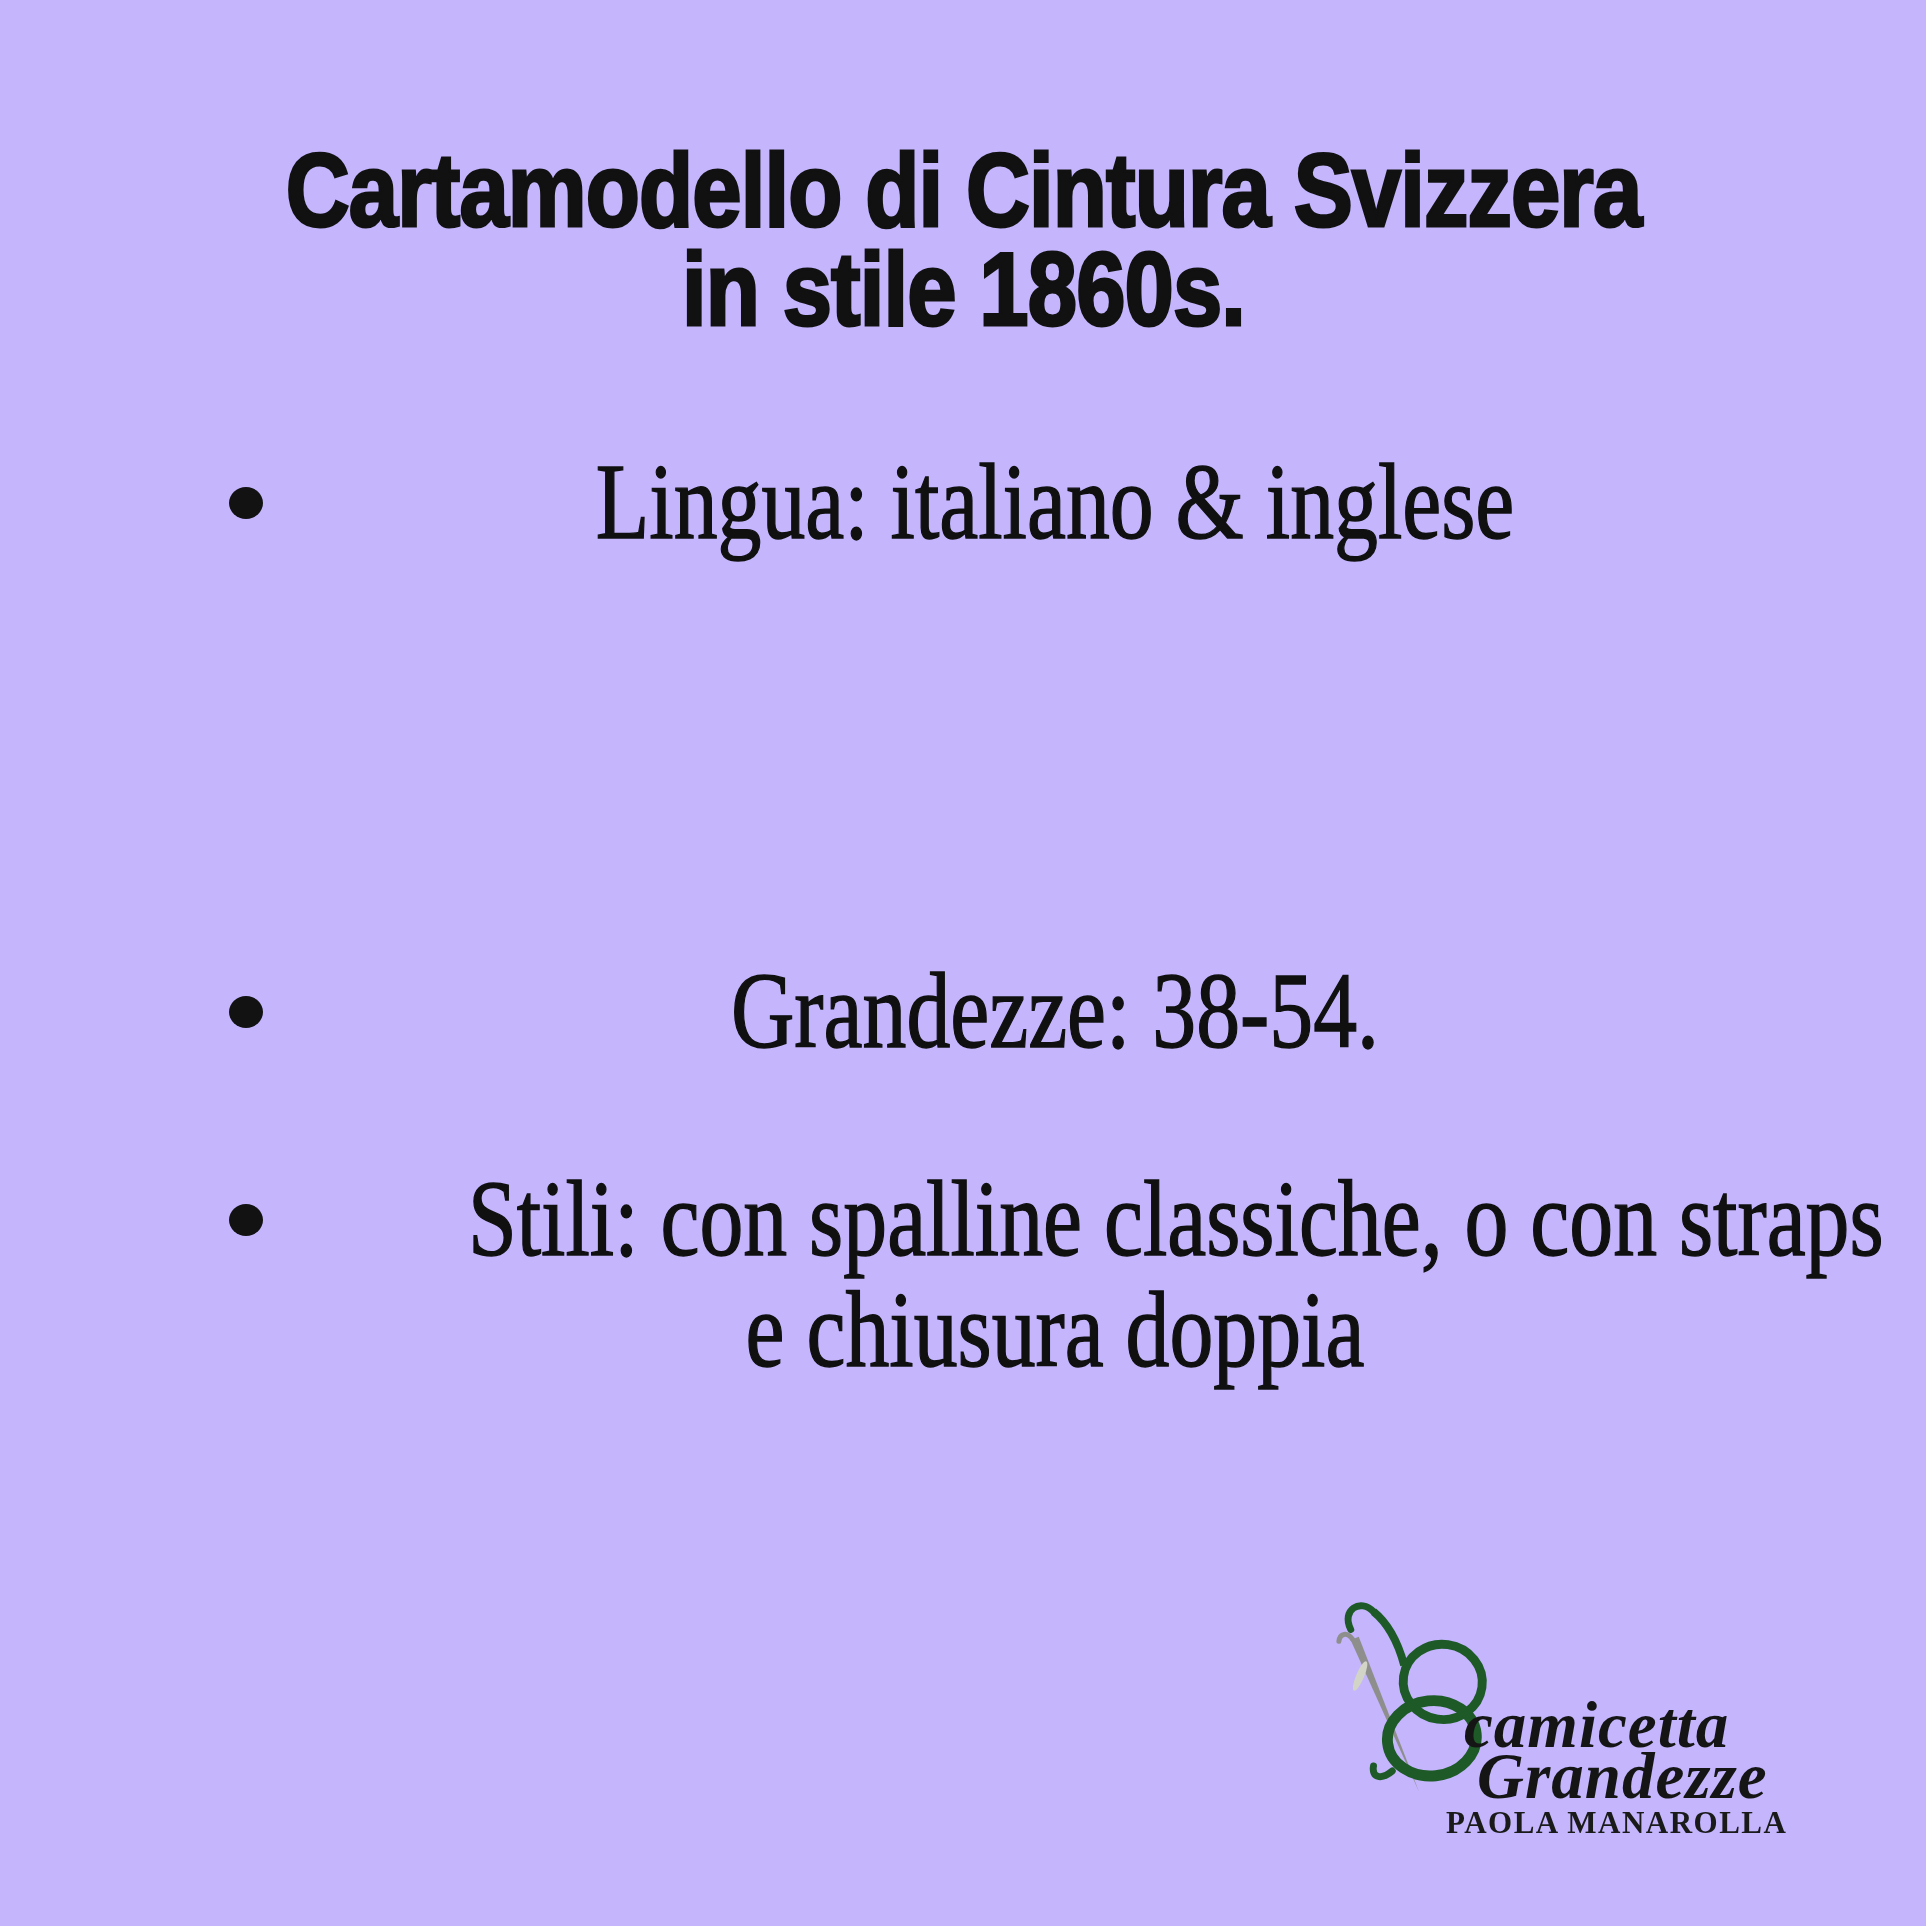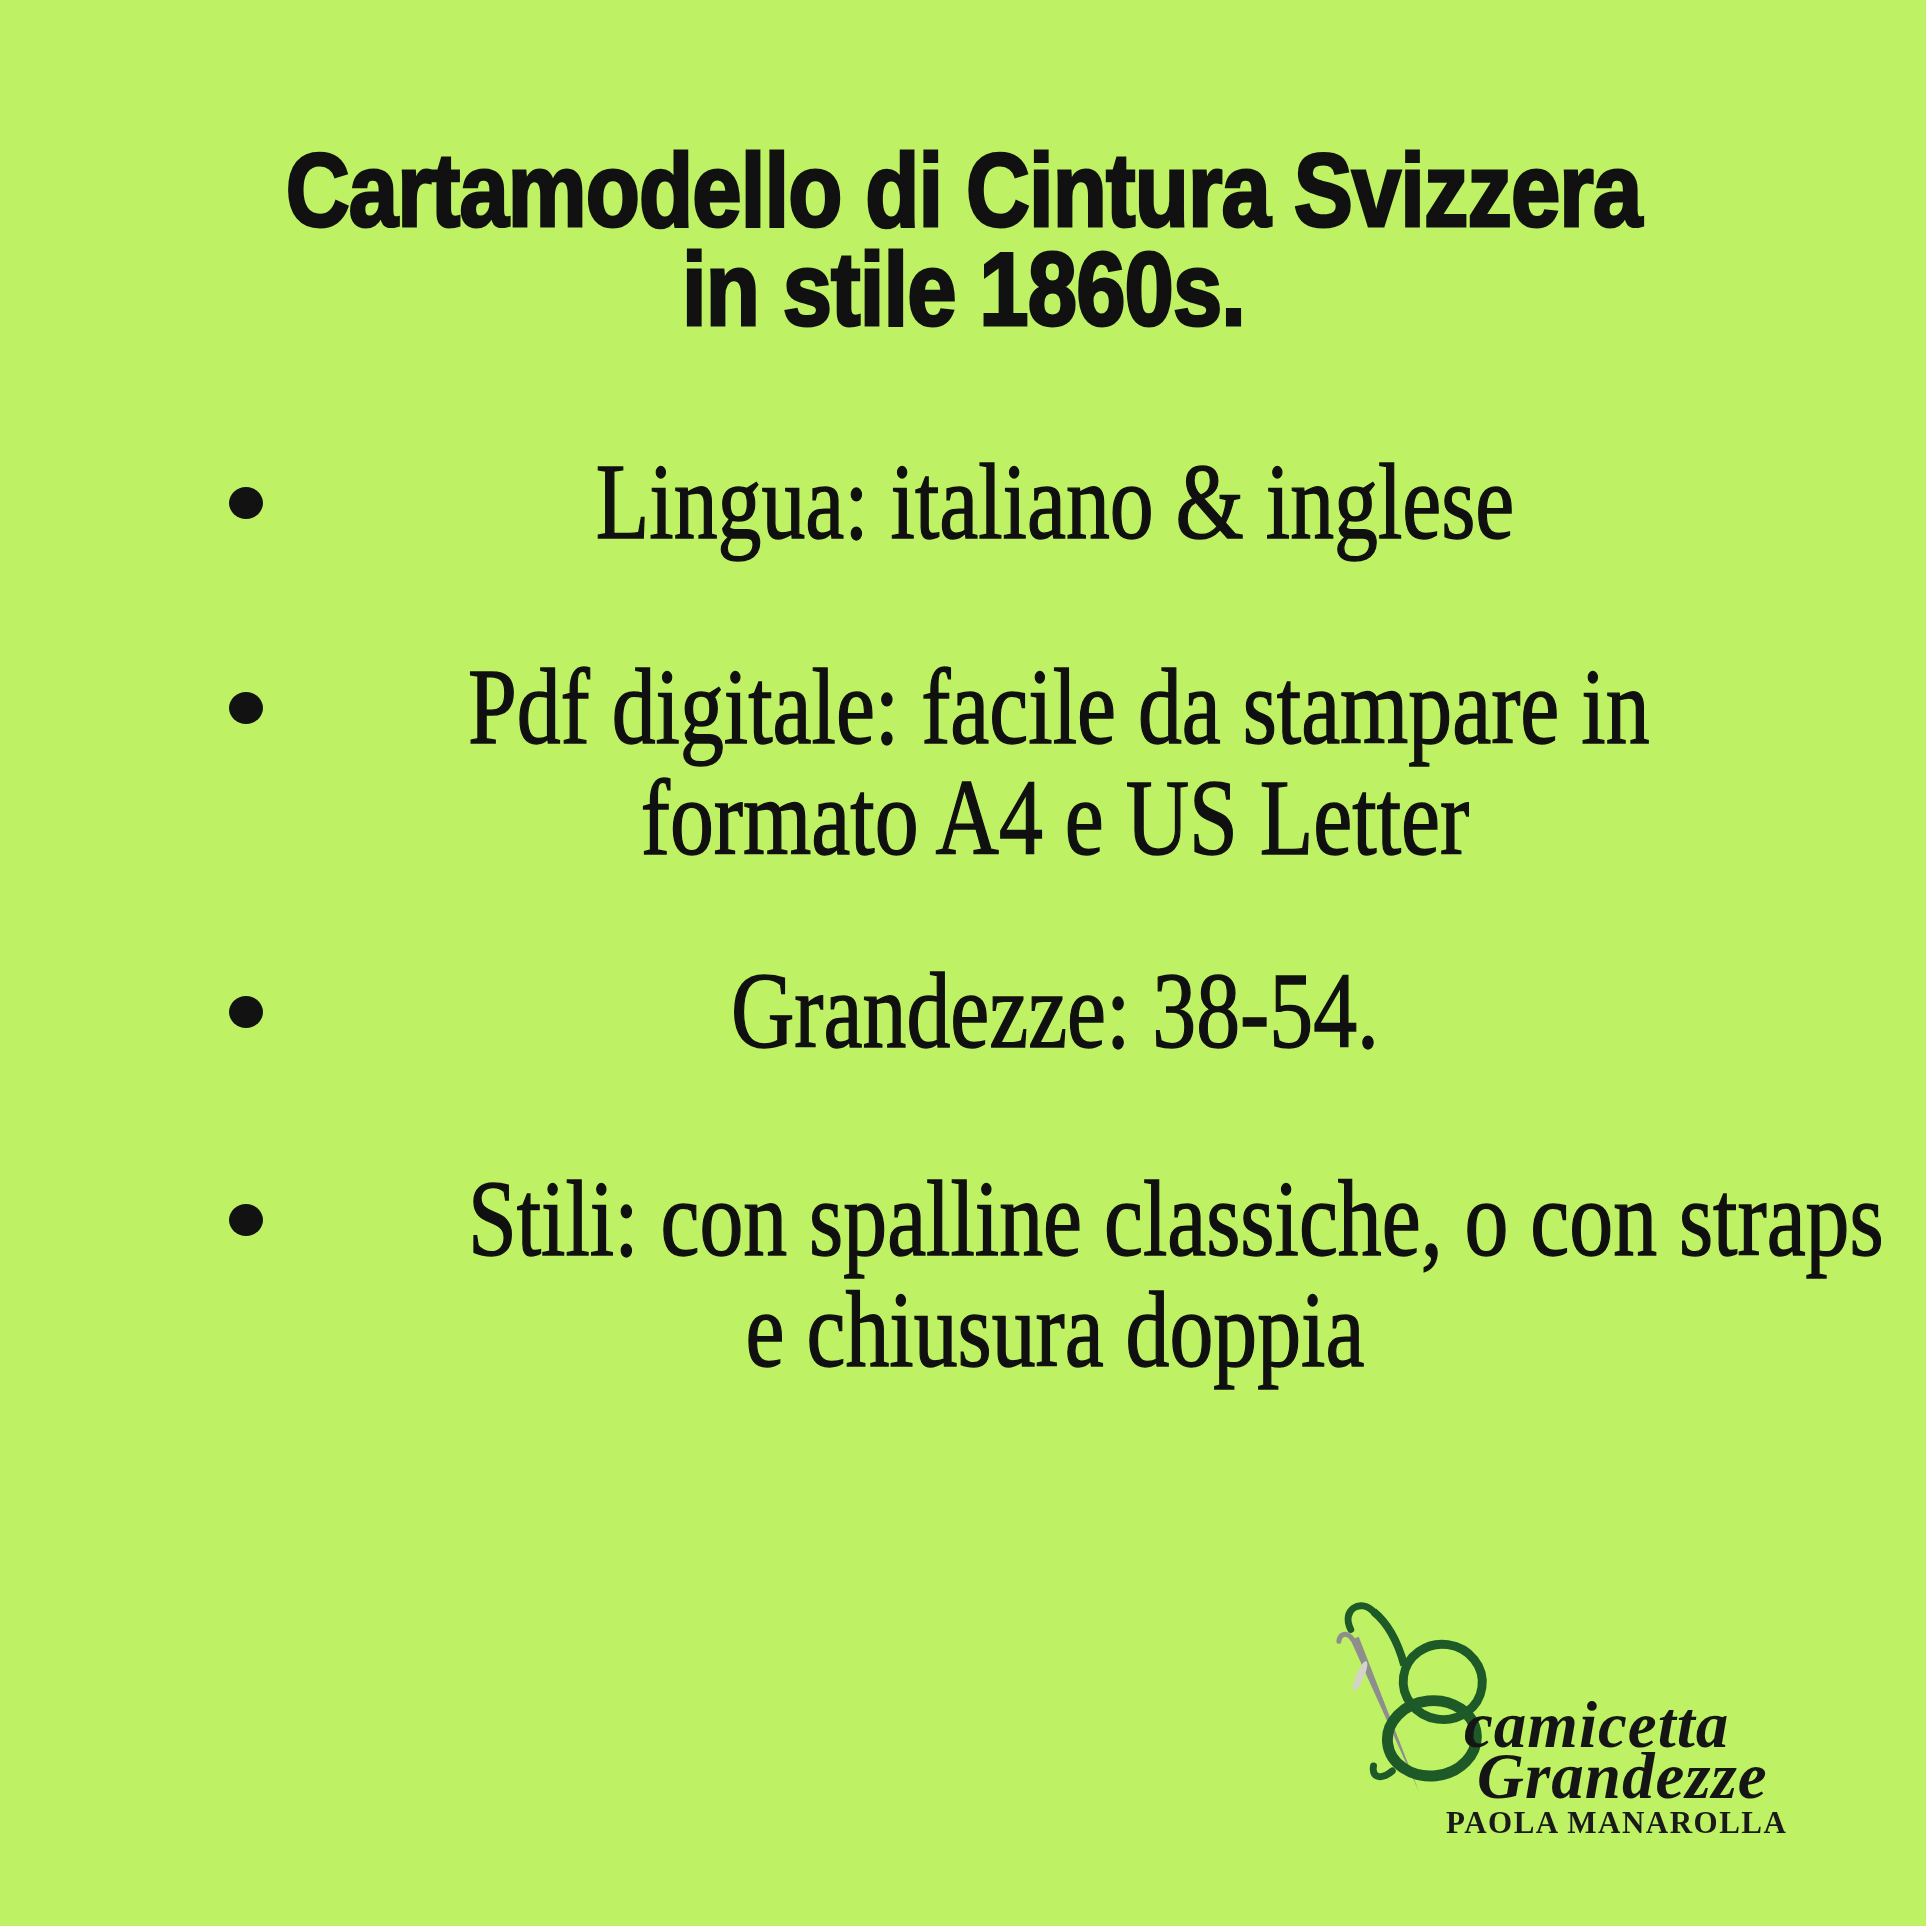"Cartamodello di Cintura Svizzera" .page { background: #bef264 -> #c4b5fd }
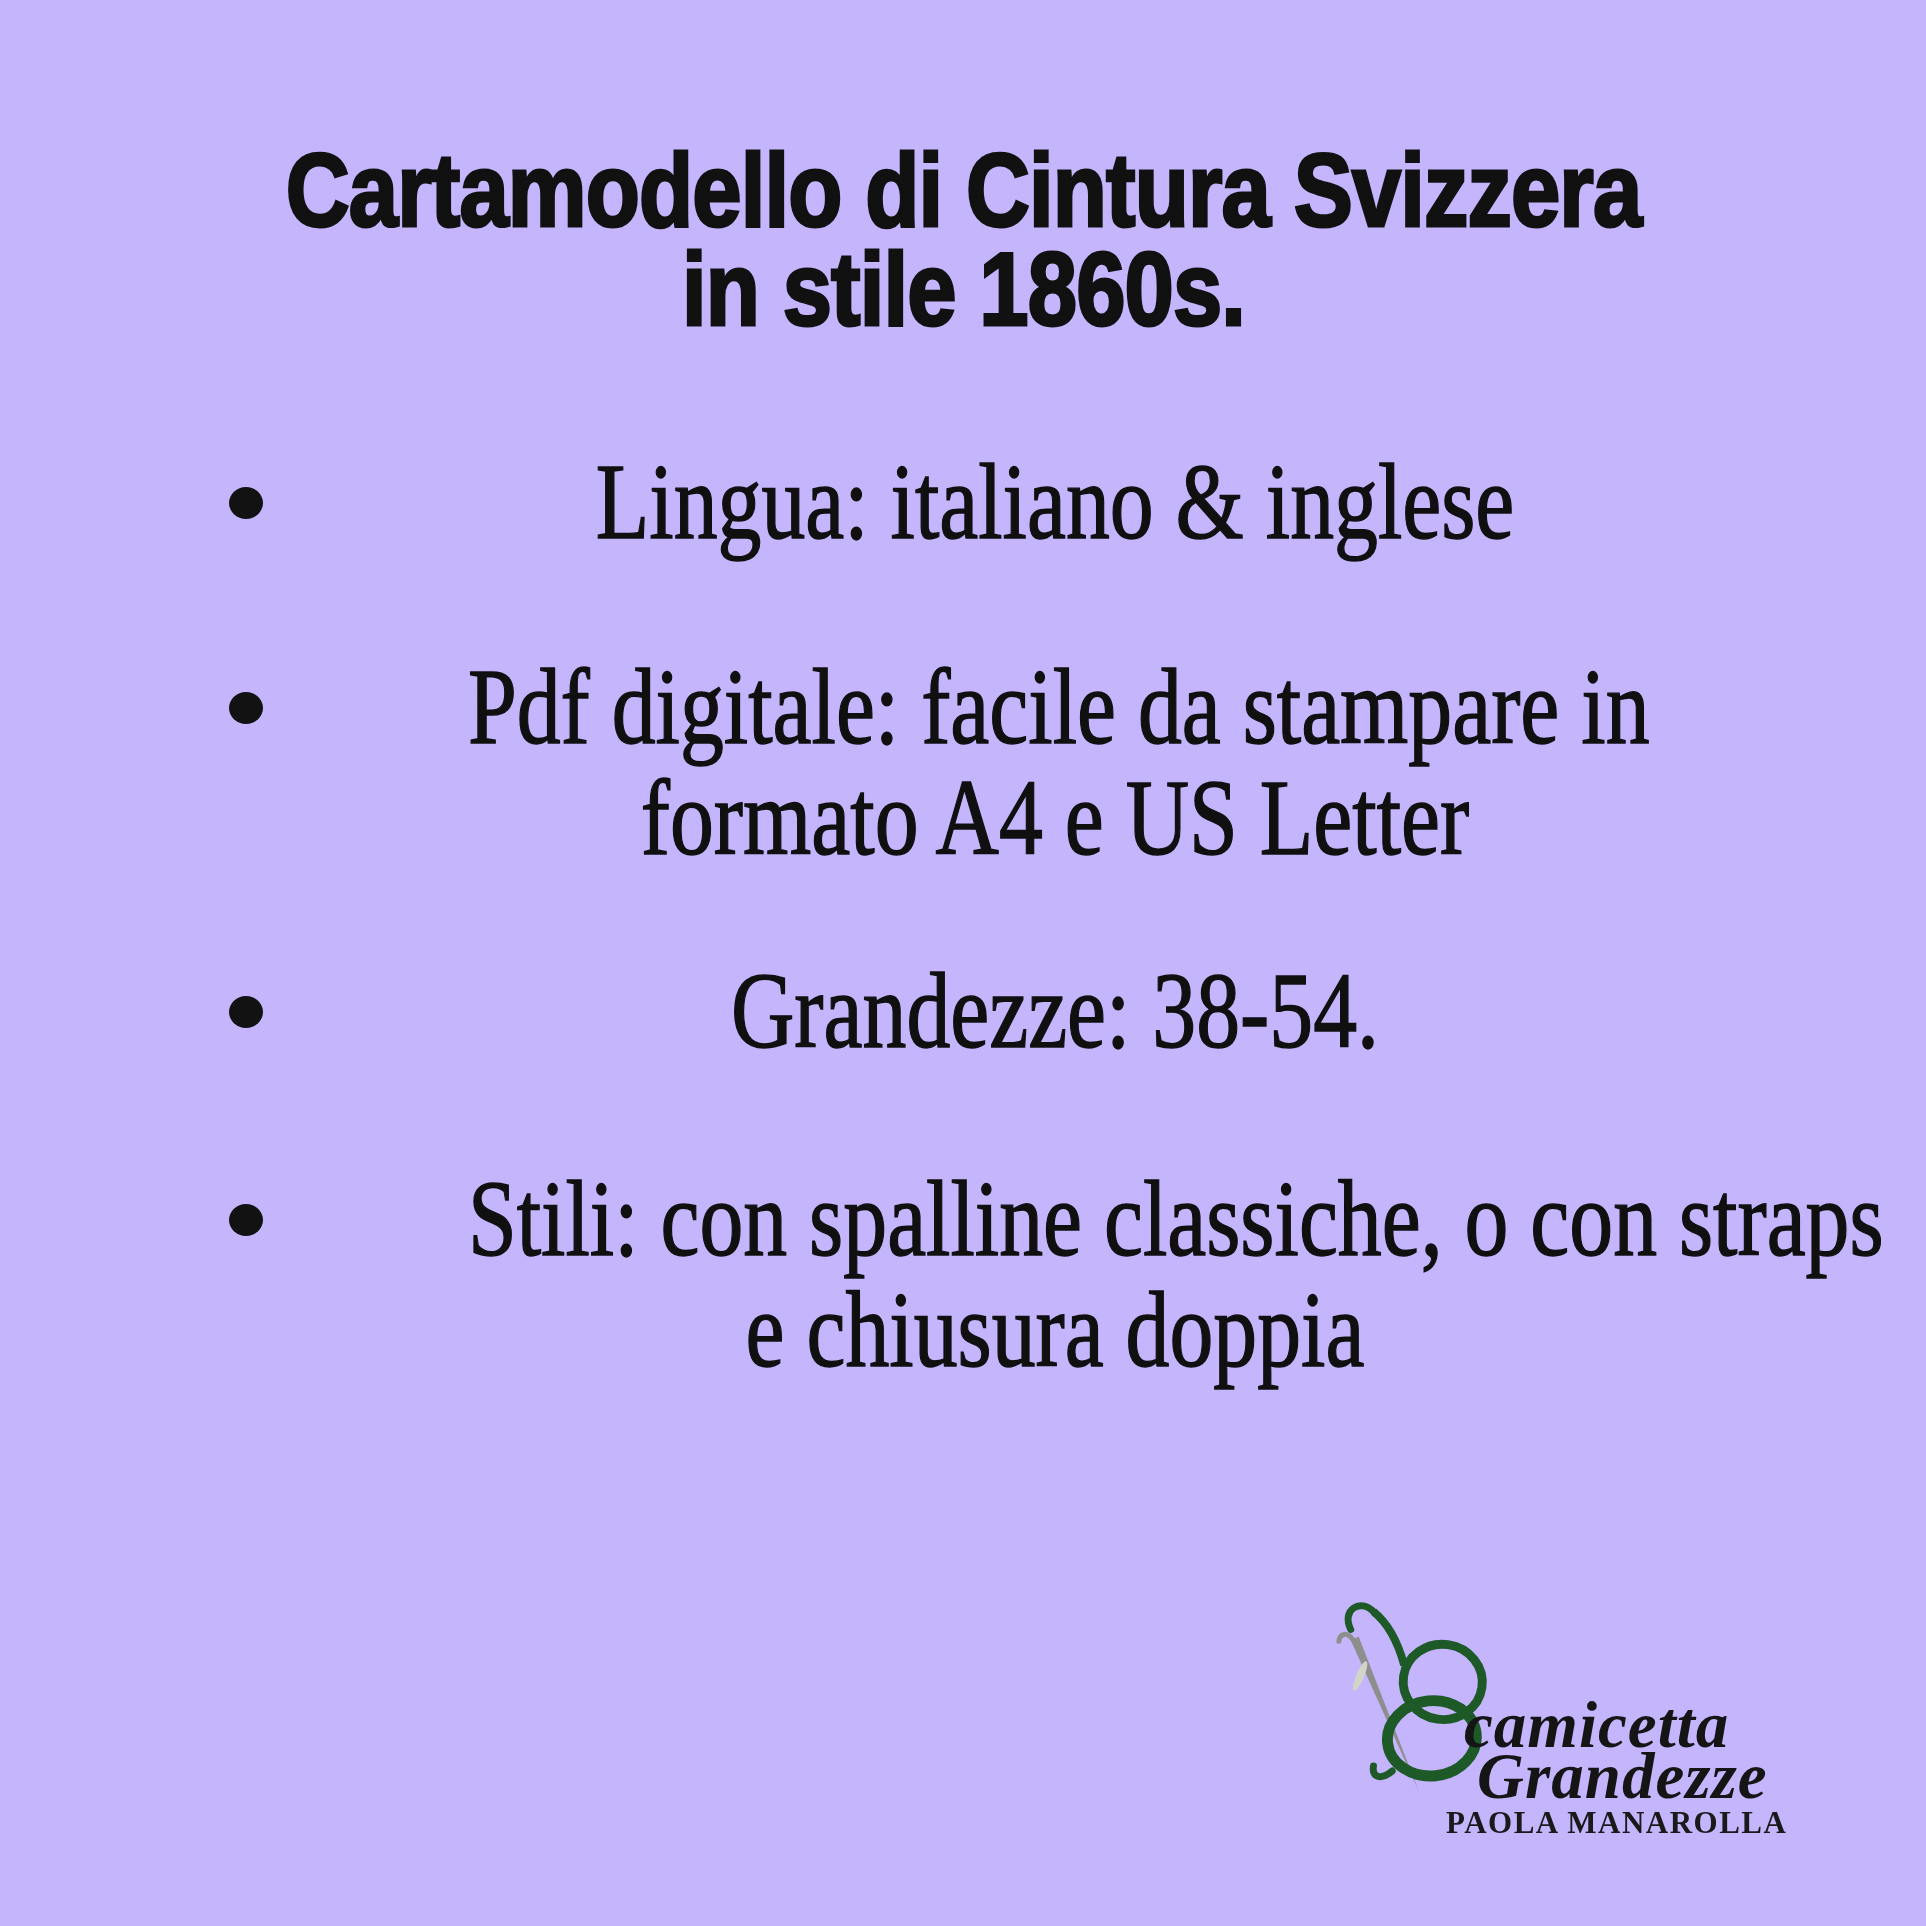"Pdf digitale: facile da stampare" li.item { html: <li> <span></span> <span>Pdf digitale: facile da stampare in</span> <span>formato A4 e US Letter</span> </li> -> none }
